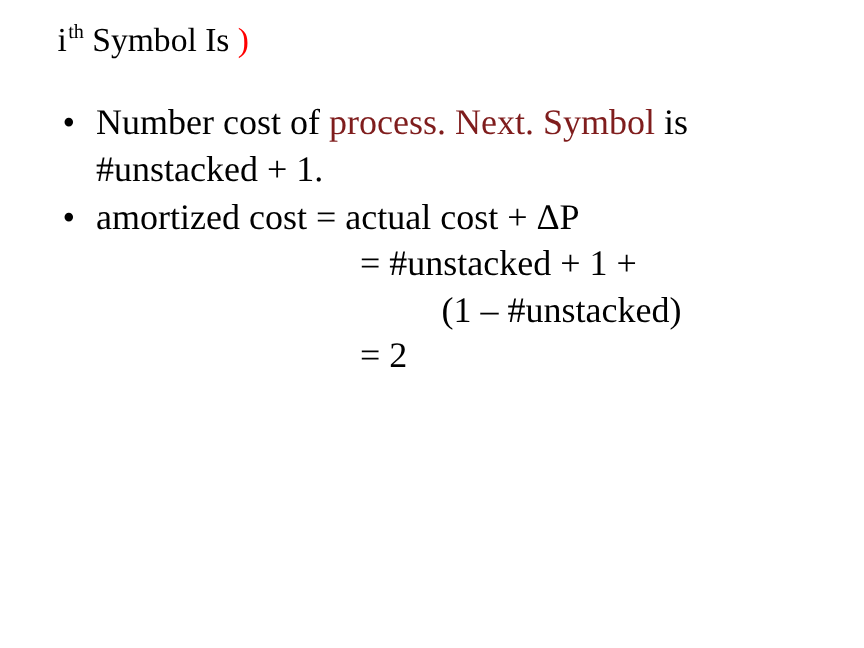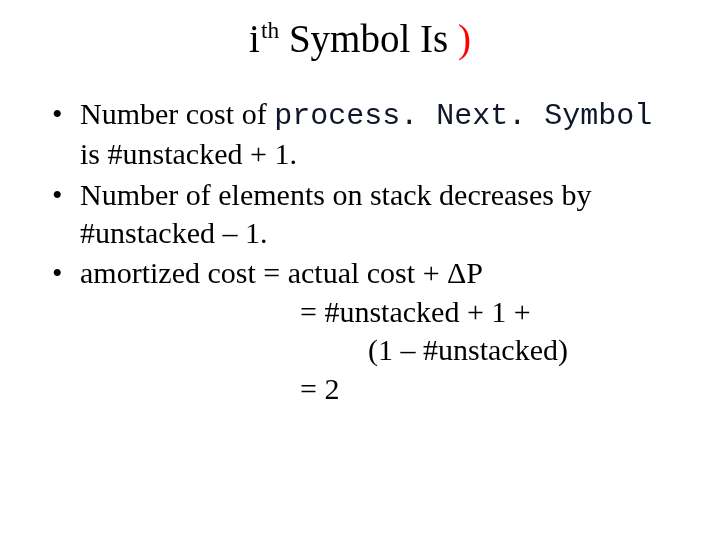"ith Symbol Is )" .title { font-size: 39px -> 28px; text-align: center -> left }
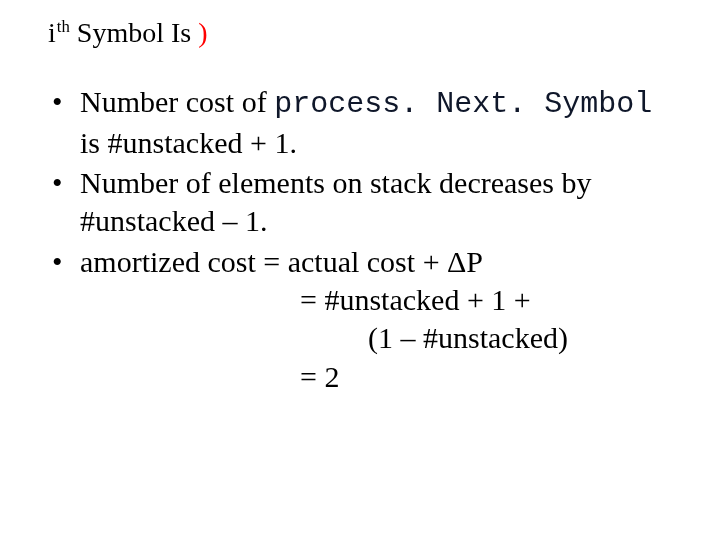"process. Next. Symbol" .fn { color: #0f172a -> #7f1d1d; font-family: Liberation Mono, monospace -> none }
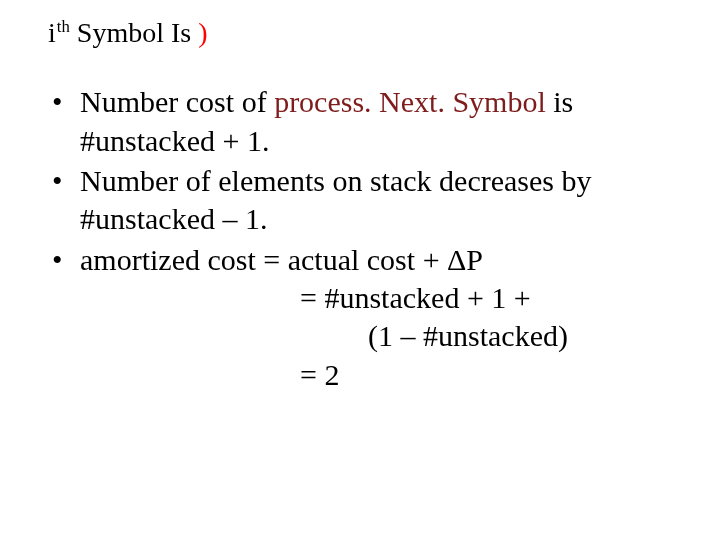"Number of elements on stack" li { html: <li> <span>Number of elements on stack decreases by #unstacked – 1.</span> </li> -> none }
